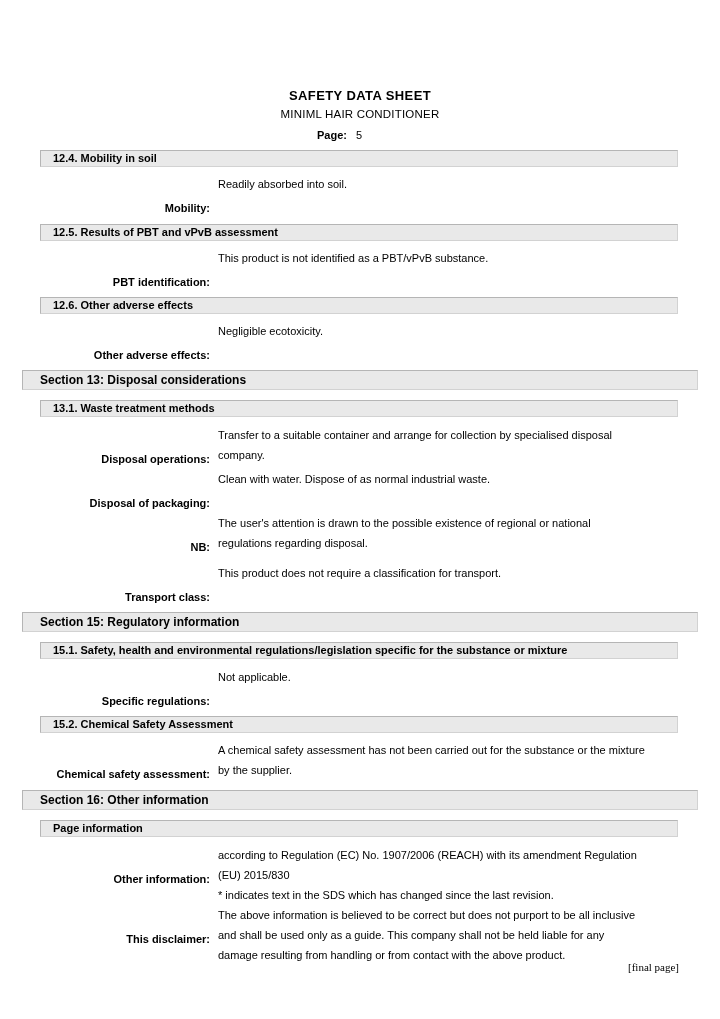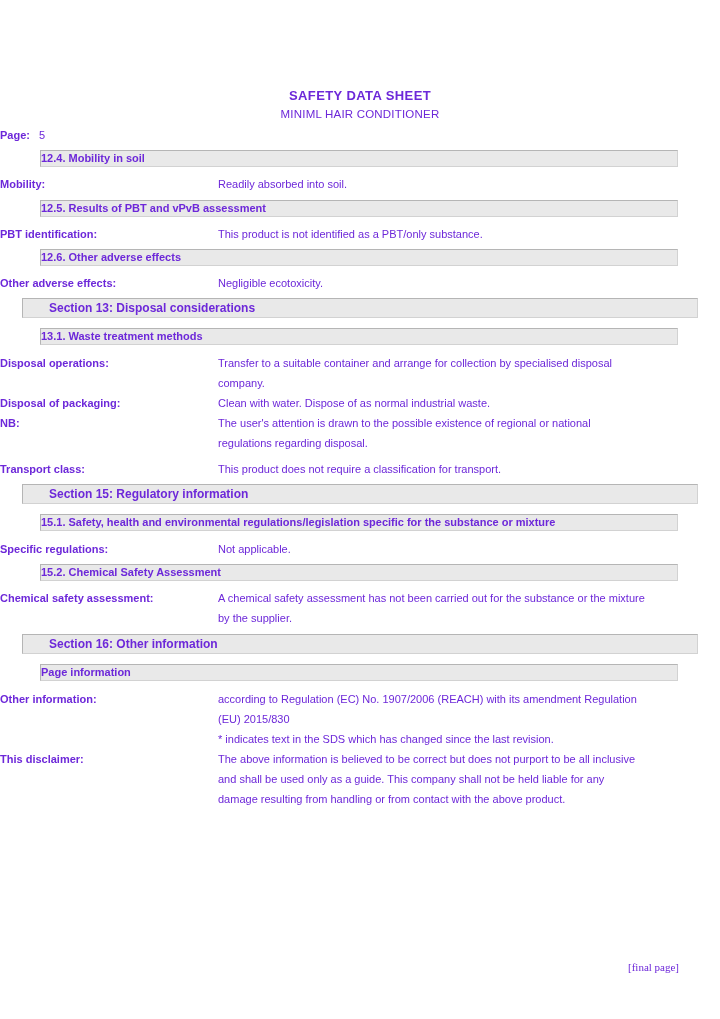"SAFETY DATA SHEET" .page { color: #6d28d9 -> #000000 }
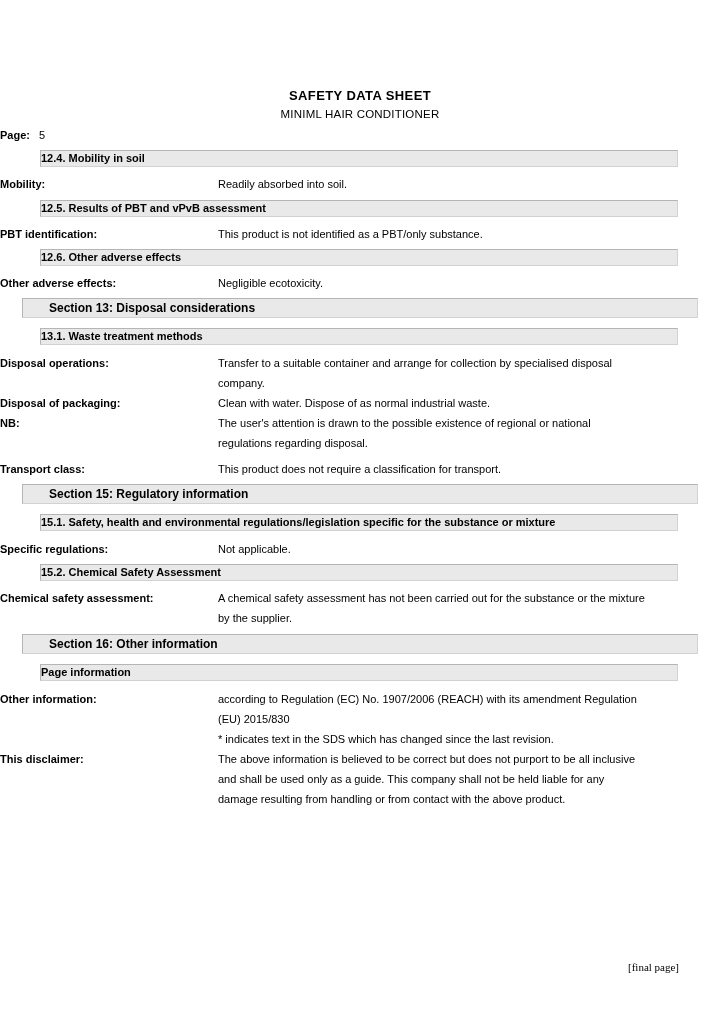"Page: 5" .page-line { text-align: left -> center }
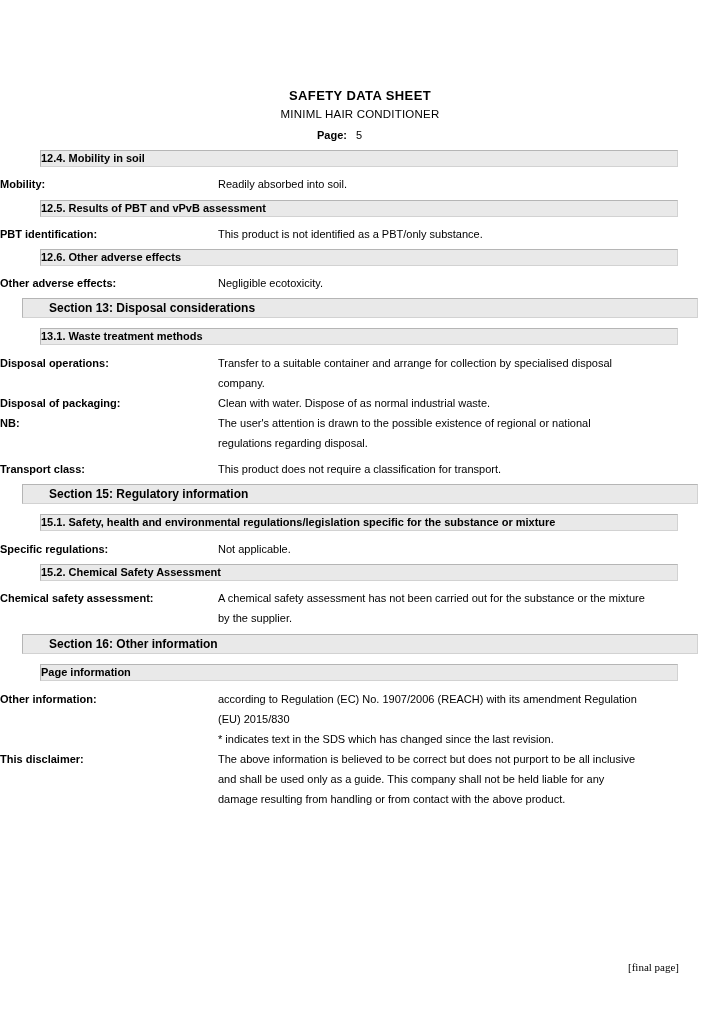"12.4. Mobility in soil" .bar.sub { padding-left: none -> 12px }
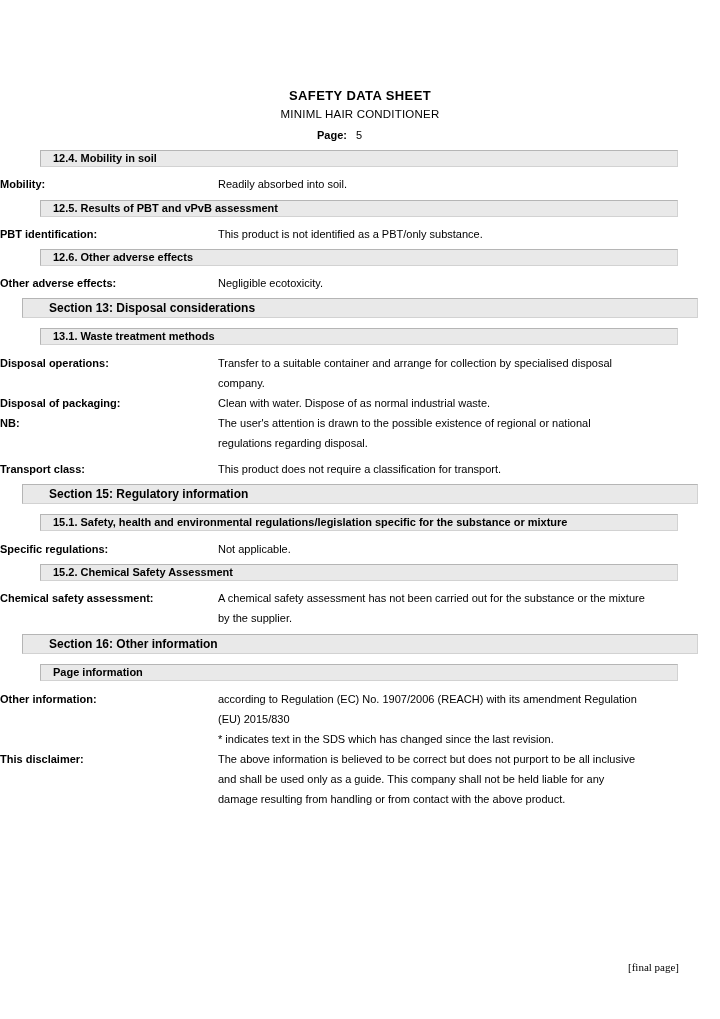"Mobility:" .row .label { margin-top: none -> 24px; text-align: none -> right }
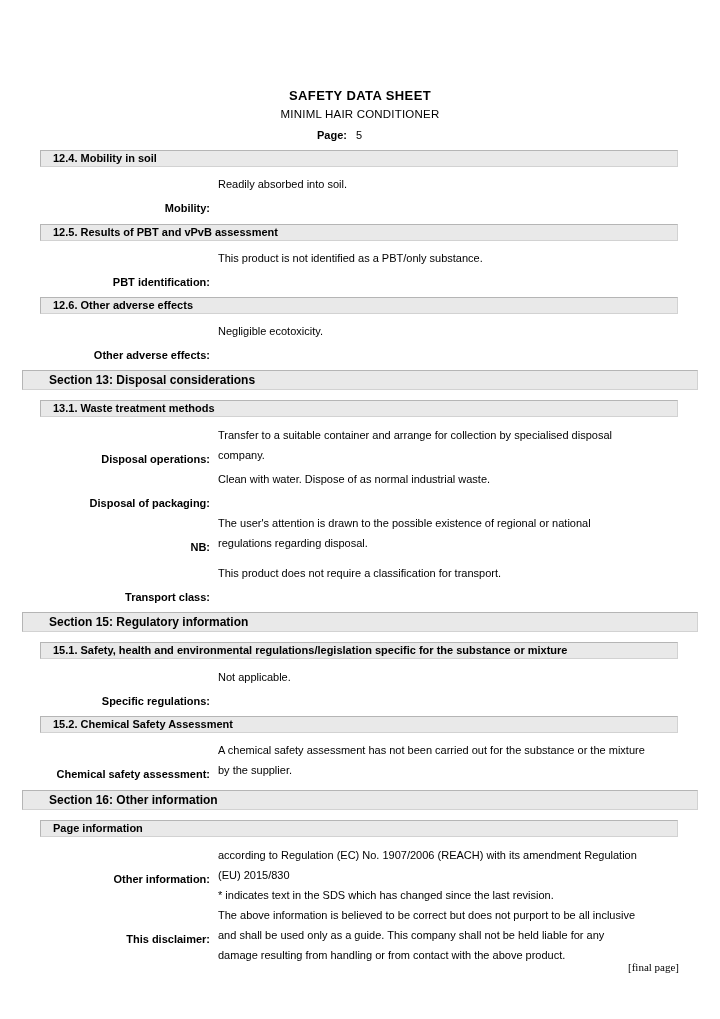"This product is not identified" div.value { text: PBT/only -> PBT/vPvB }
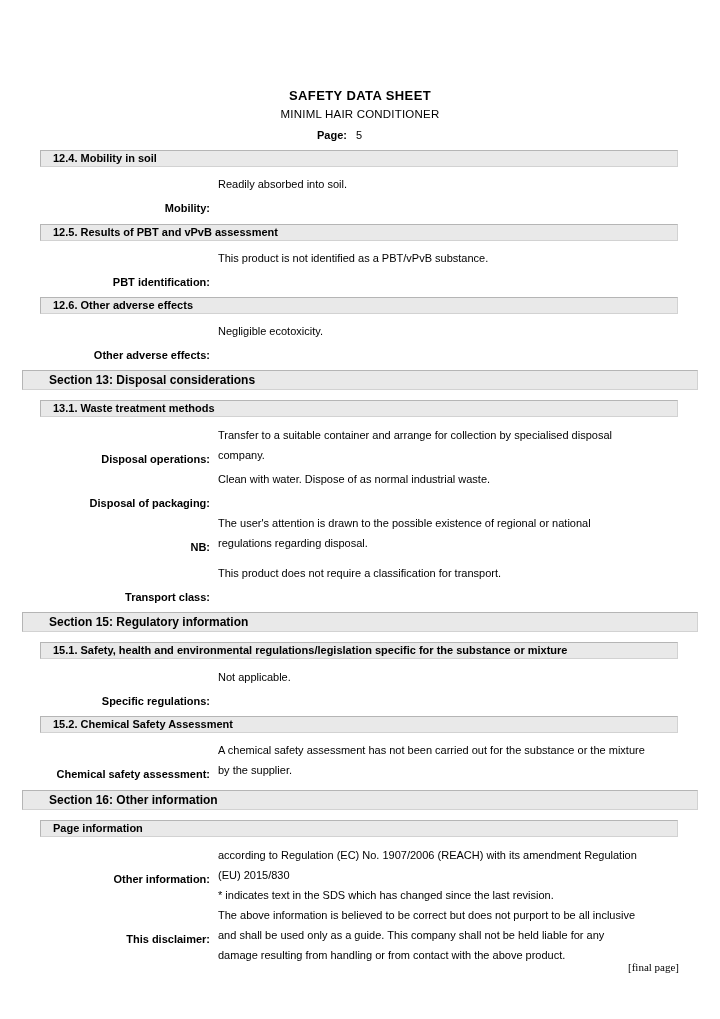"Section 13: Disposal considerations" .bar.section { padding-left: 26px -> 17px }
